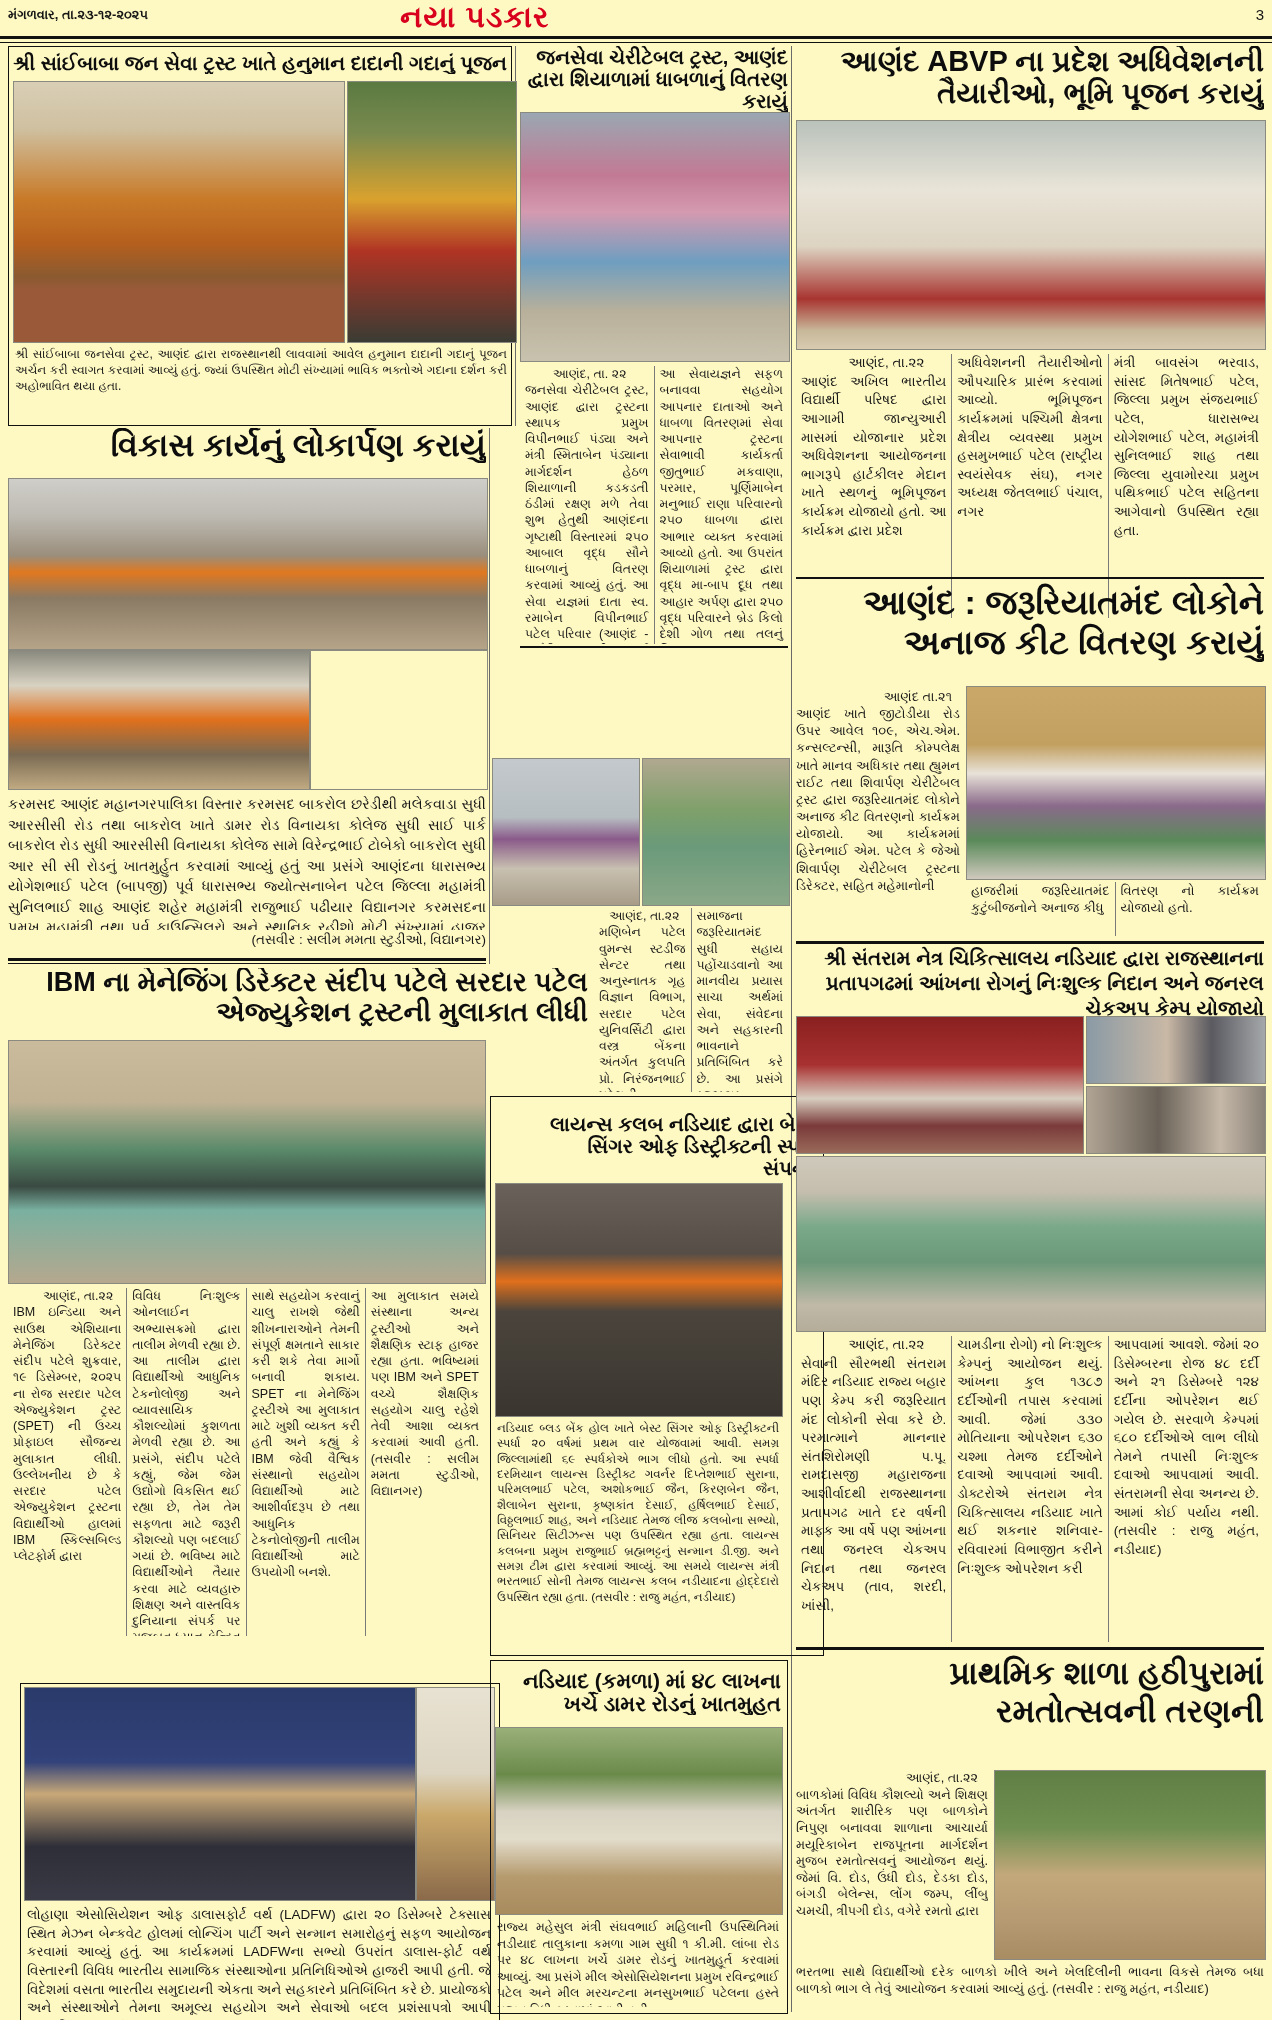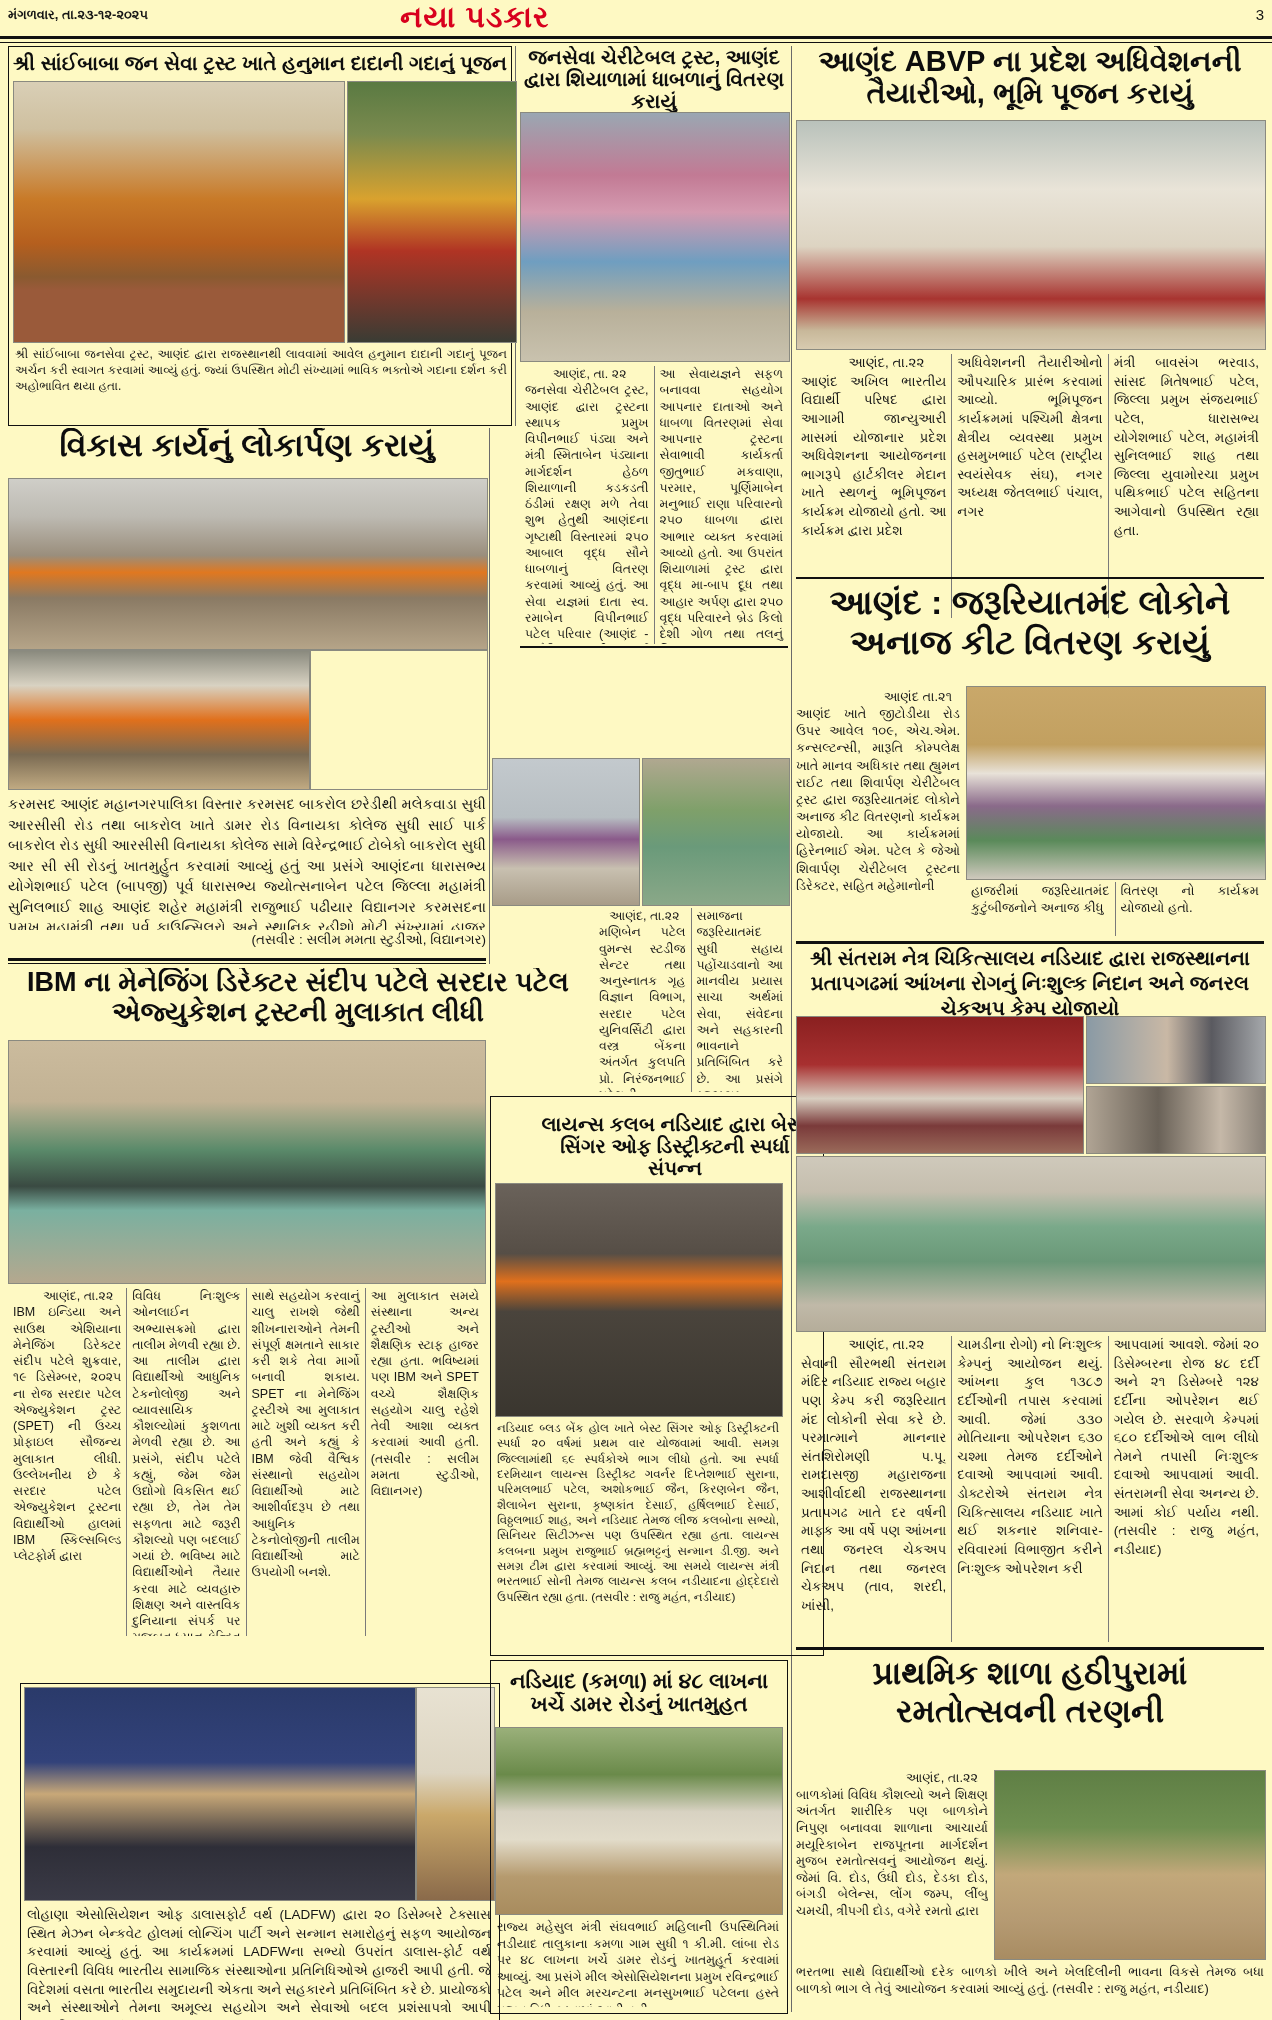"શ્રી સાંઈબાબા જન સેવા ટ્રસ્ટ" .hl { text-align: center -> right }
